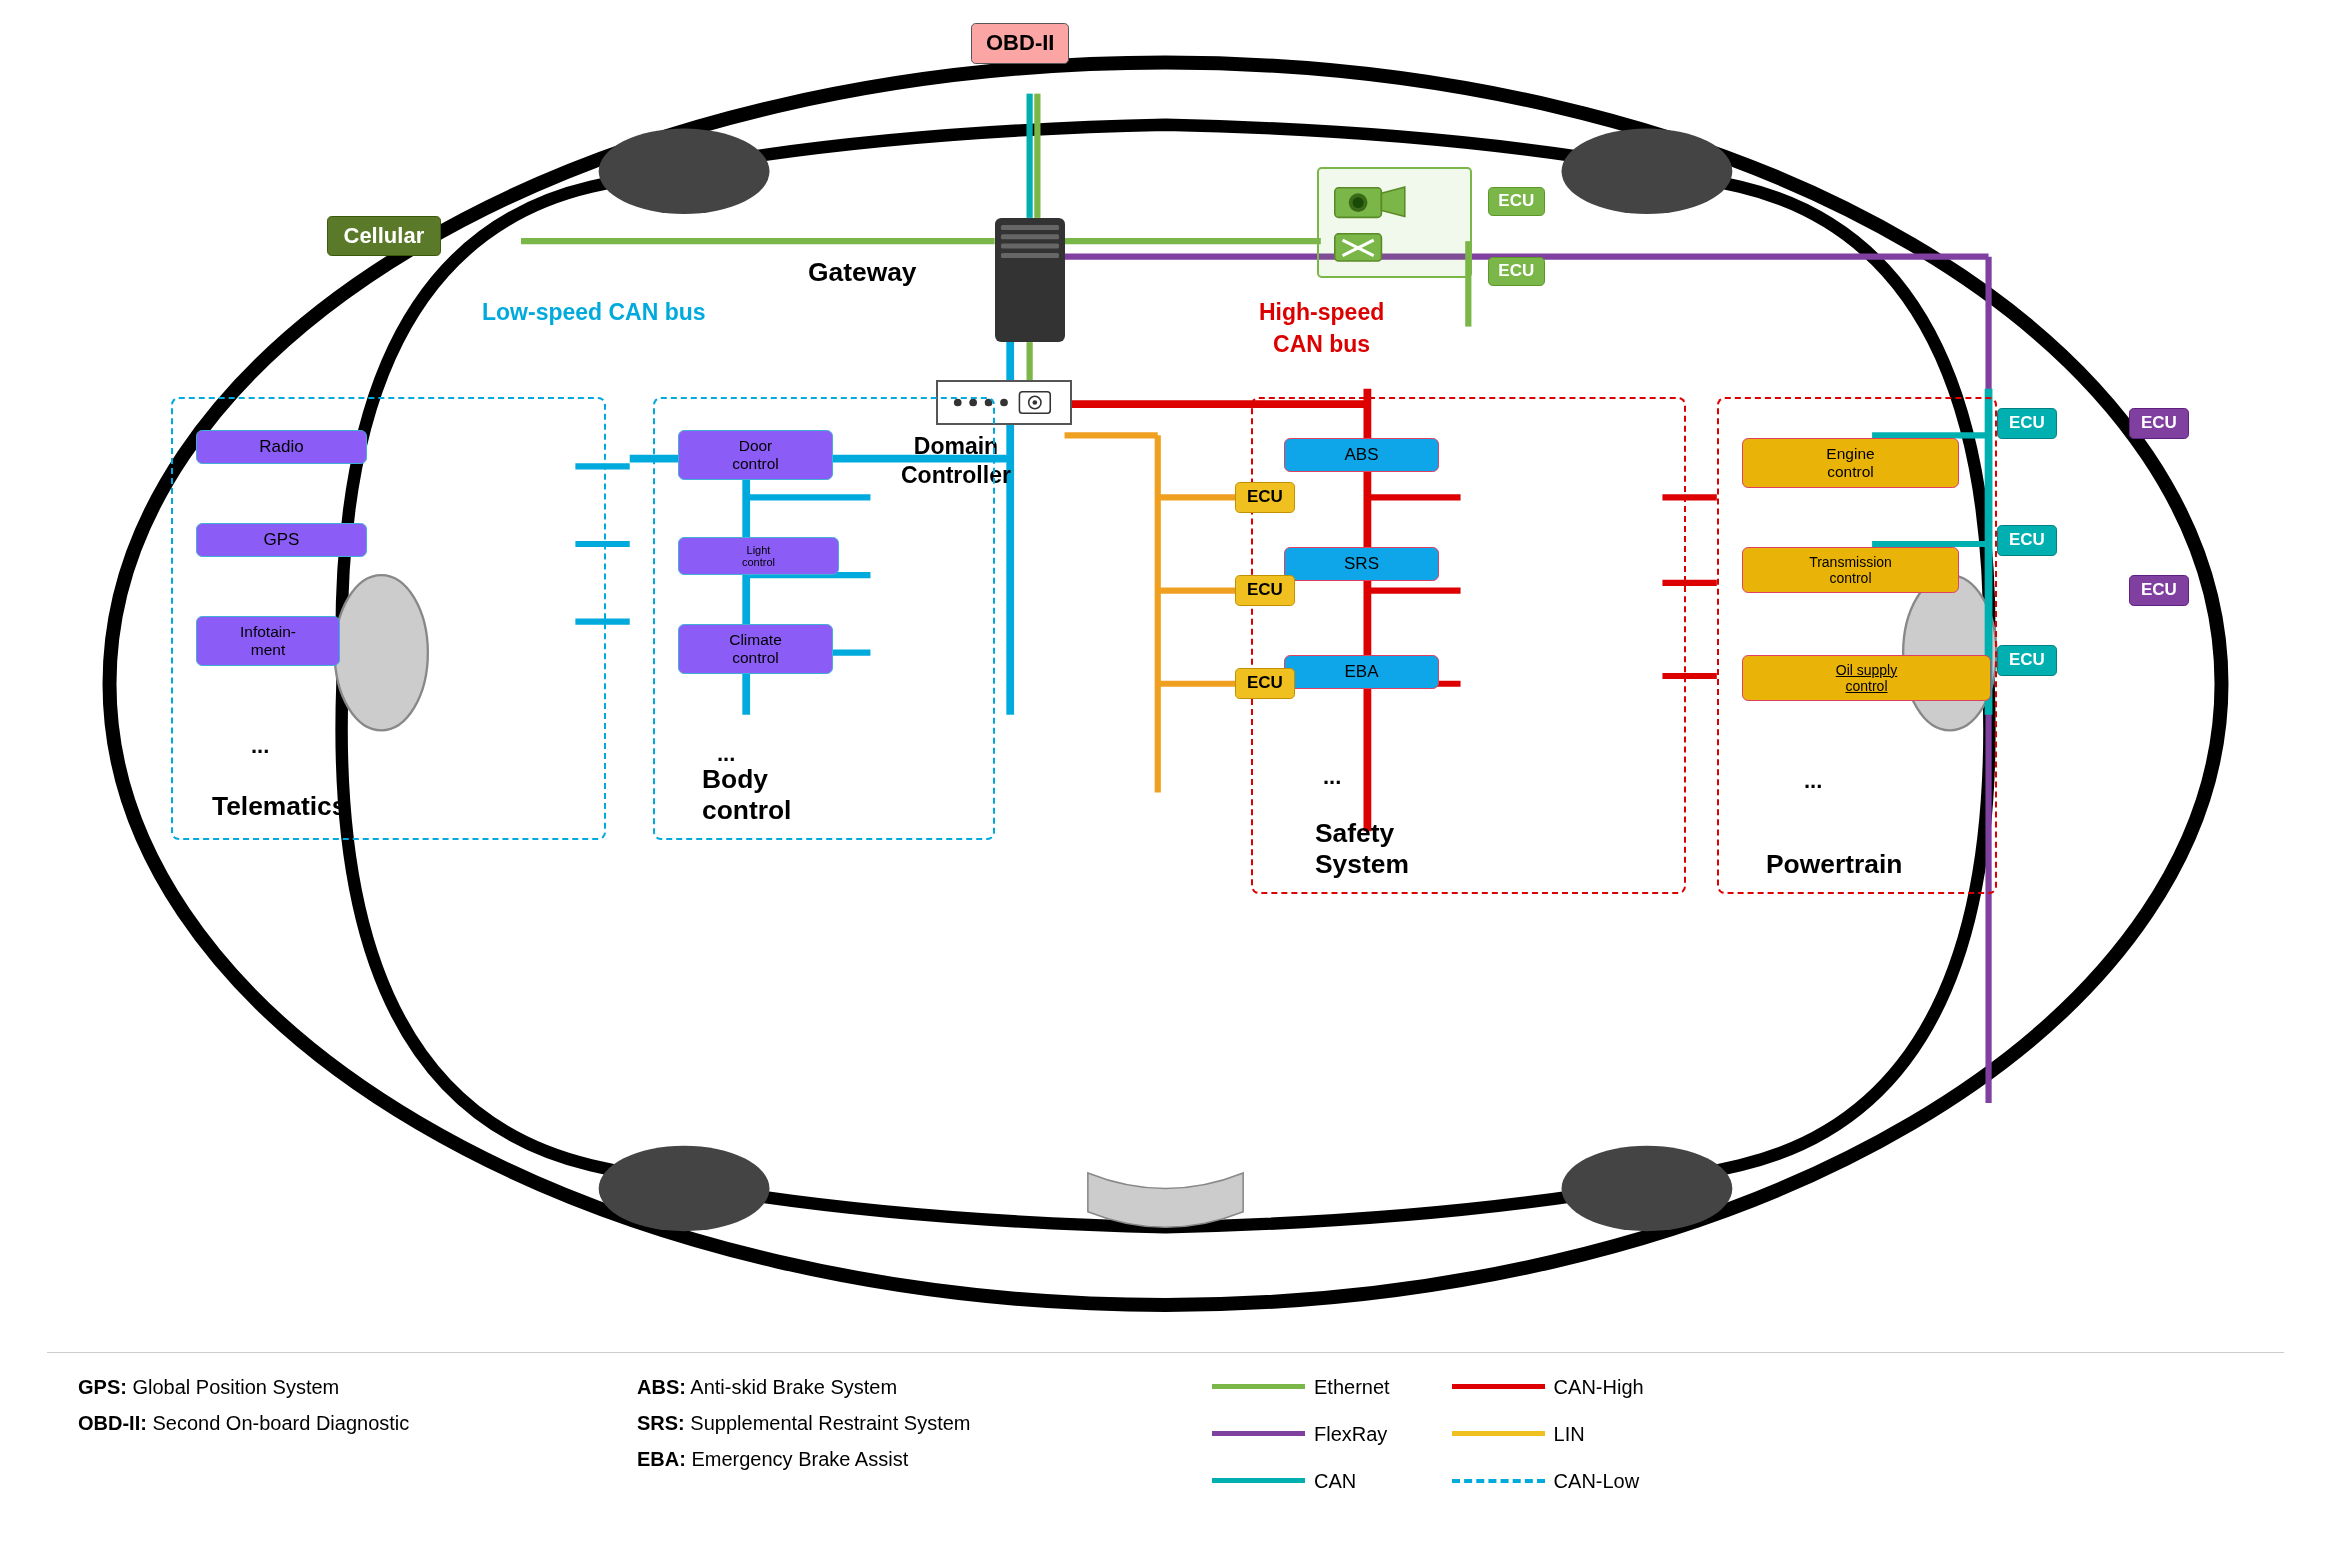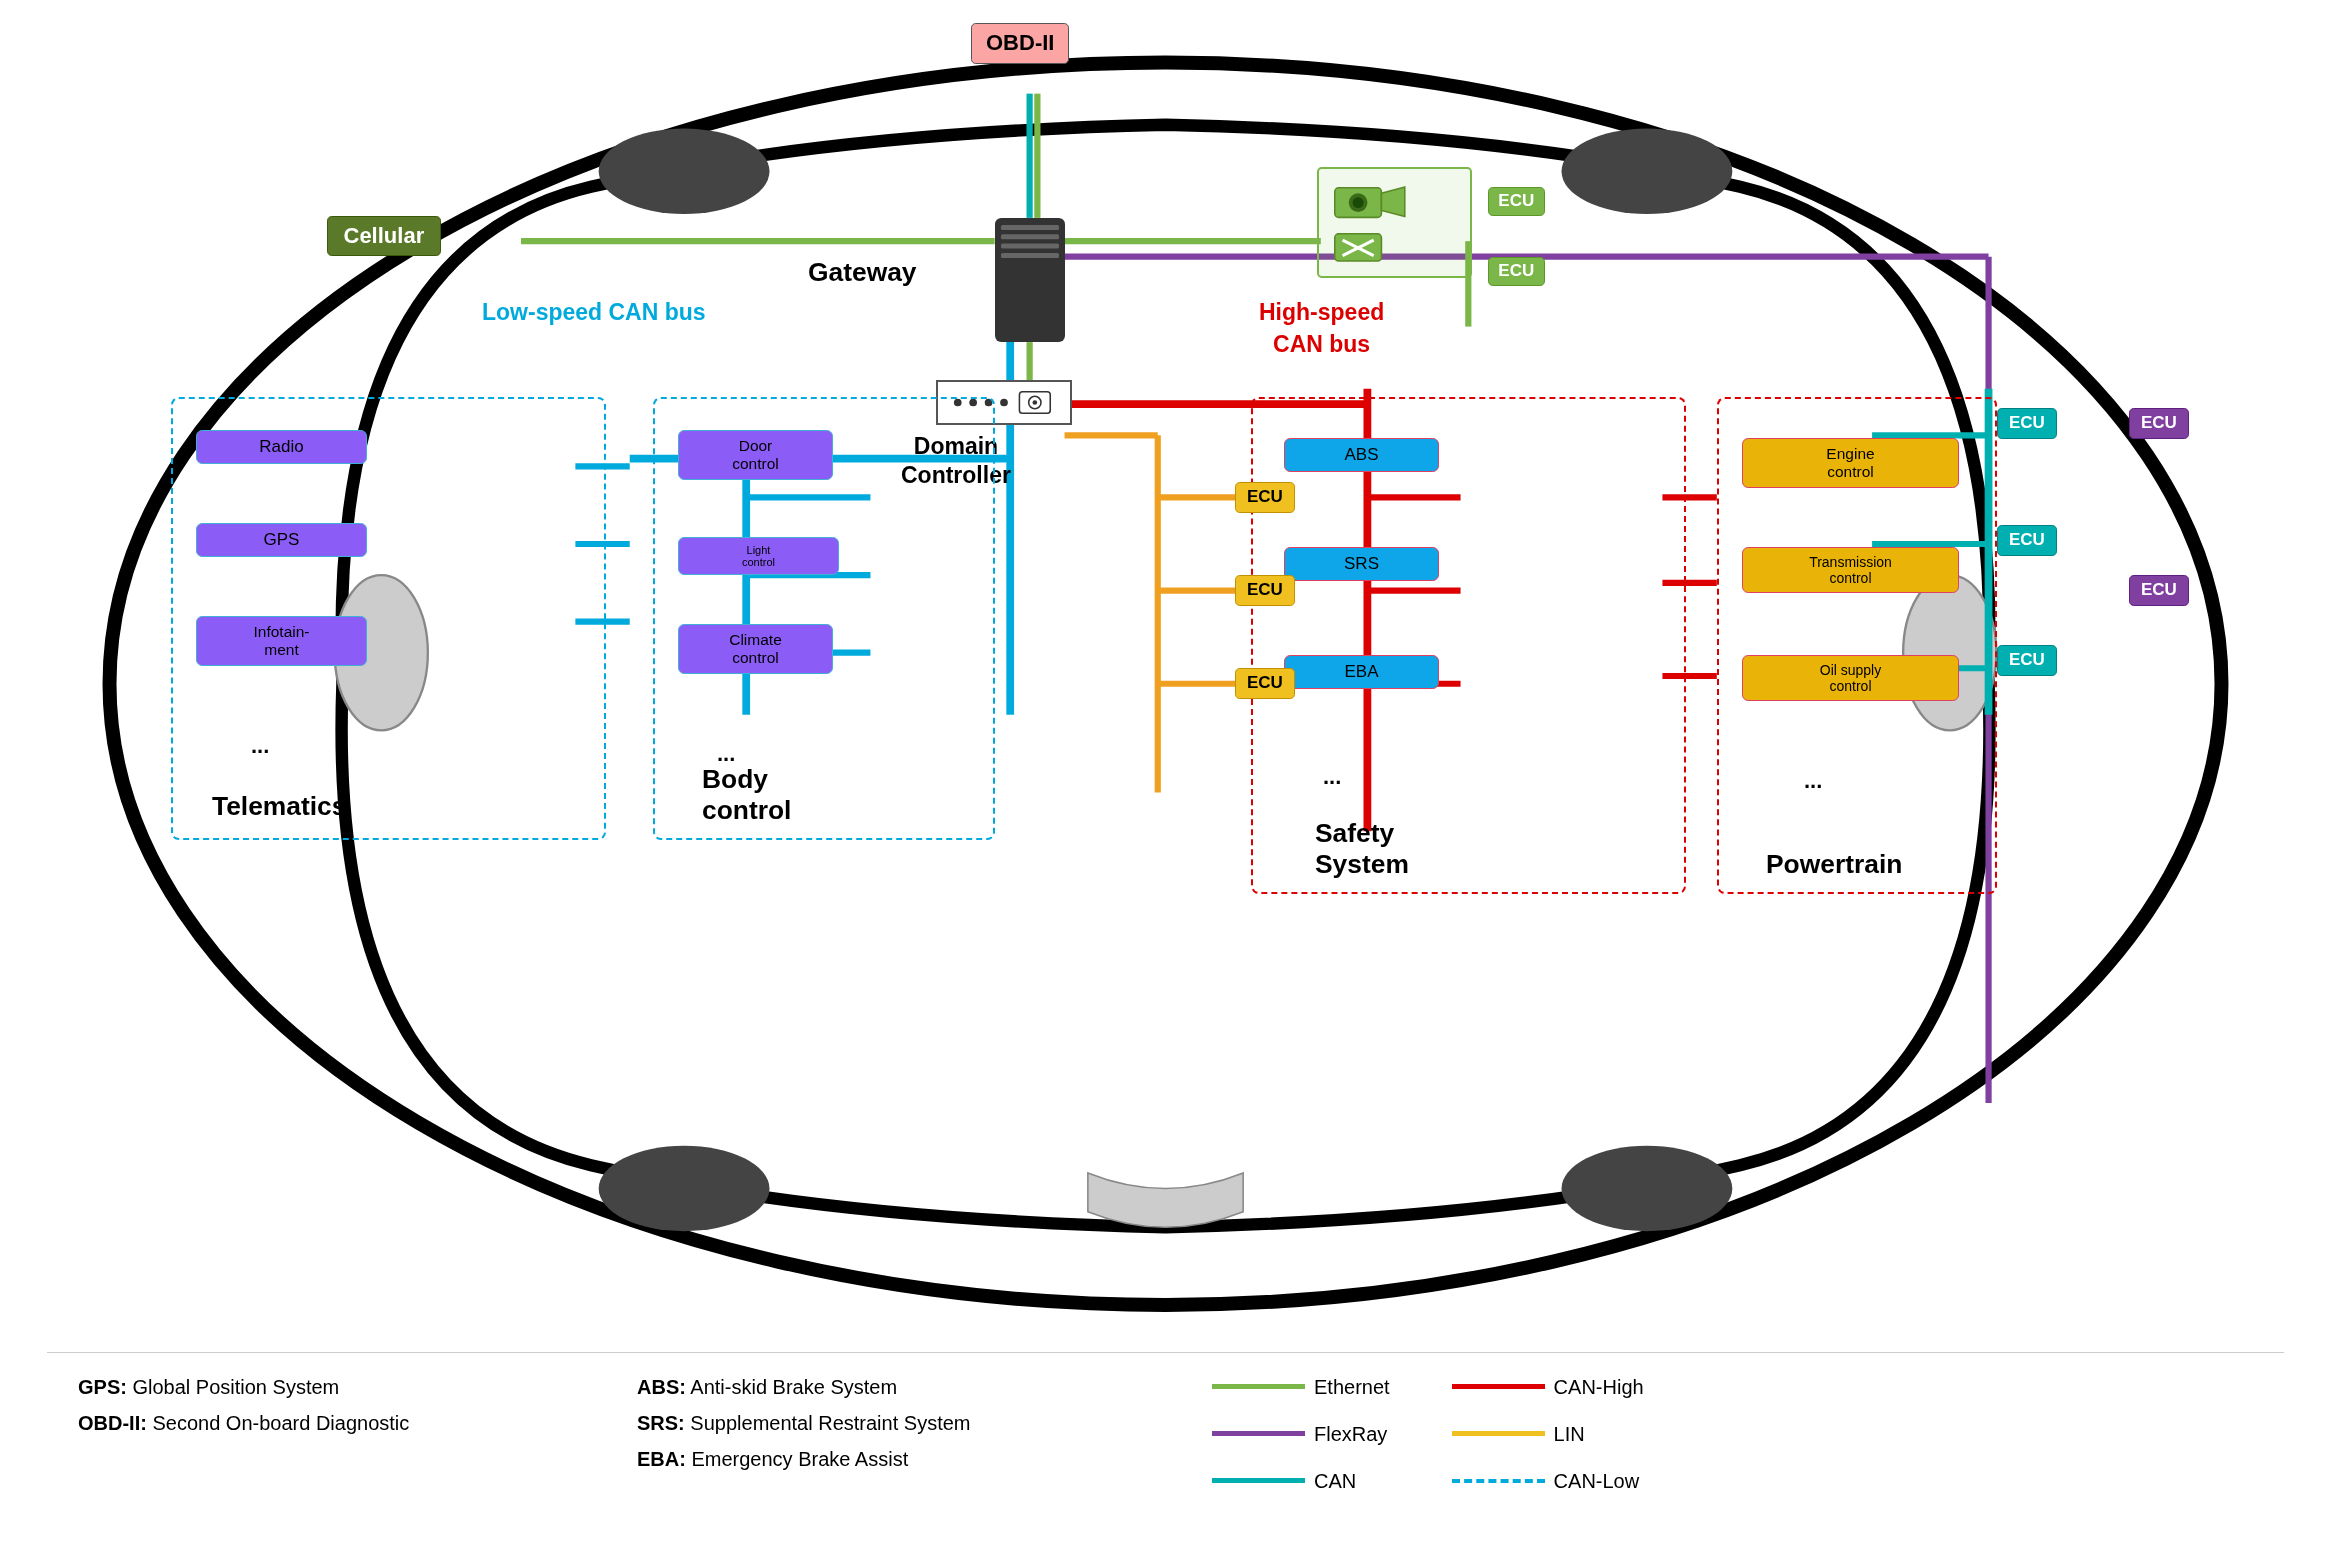"Infotain-" div.node-box { width: 171px -> 144px }
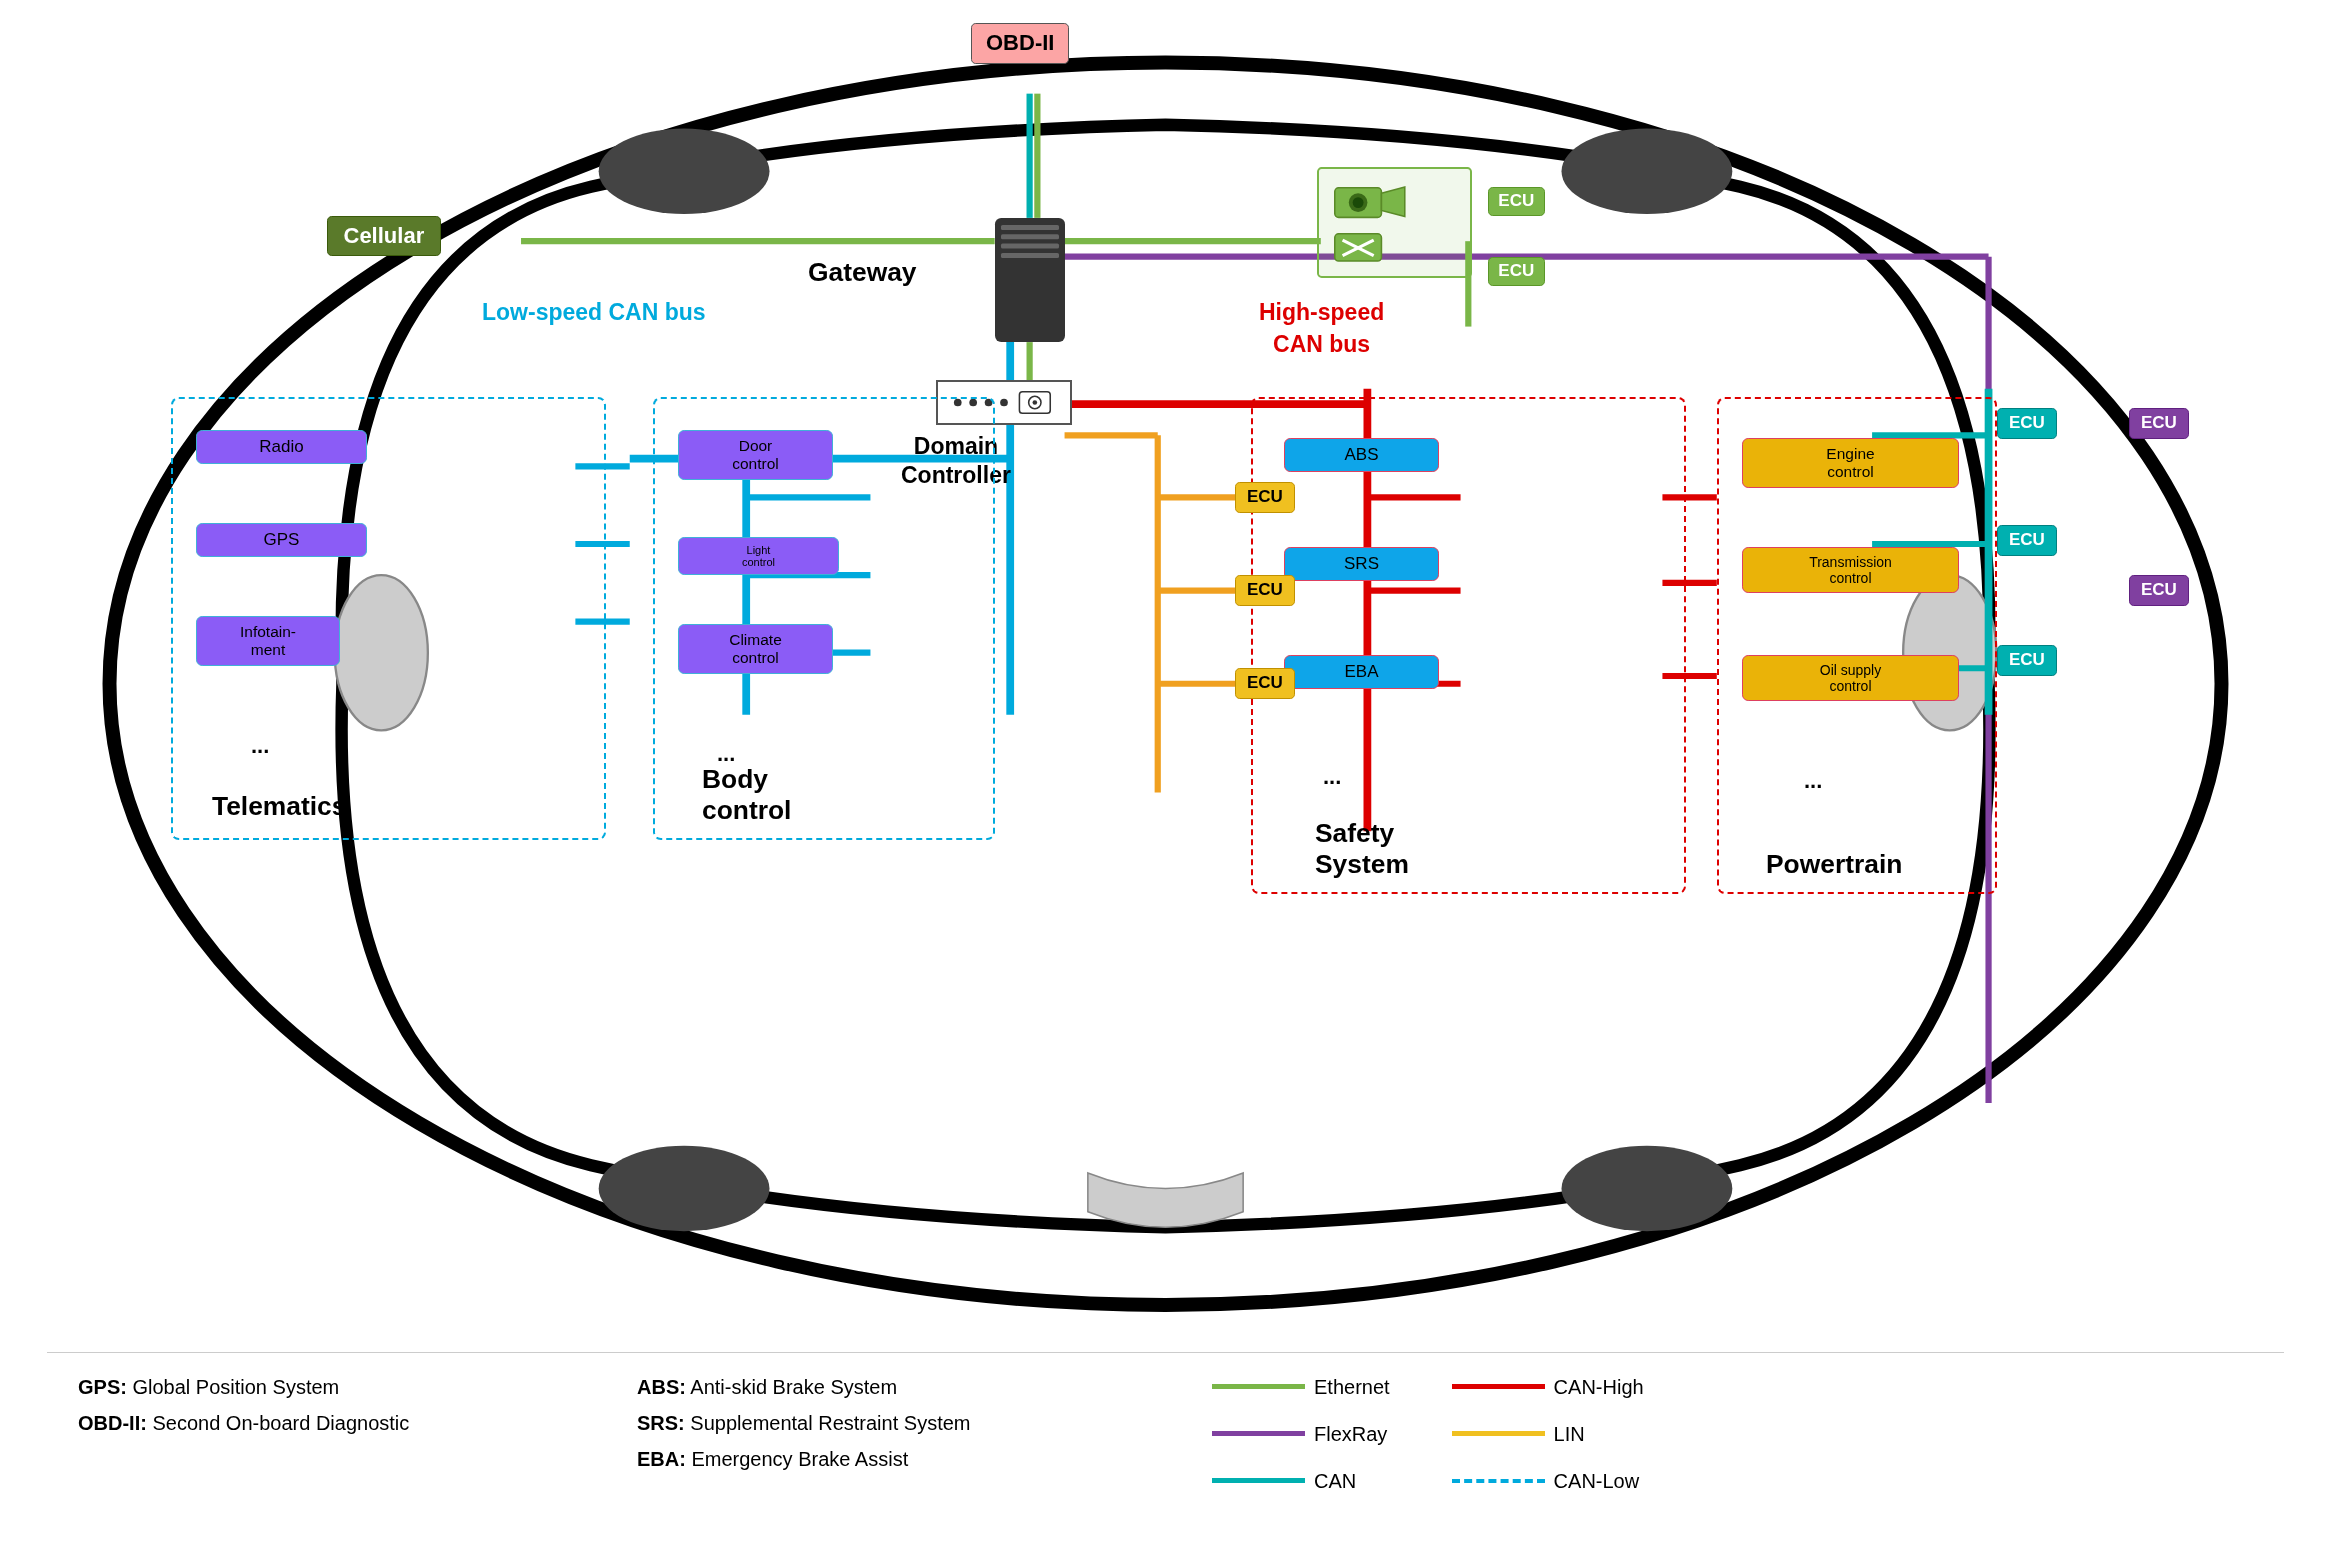"Oil supply" div.node-box { text-decoration: none -> underline; width: 217px -> 249px }
